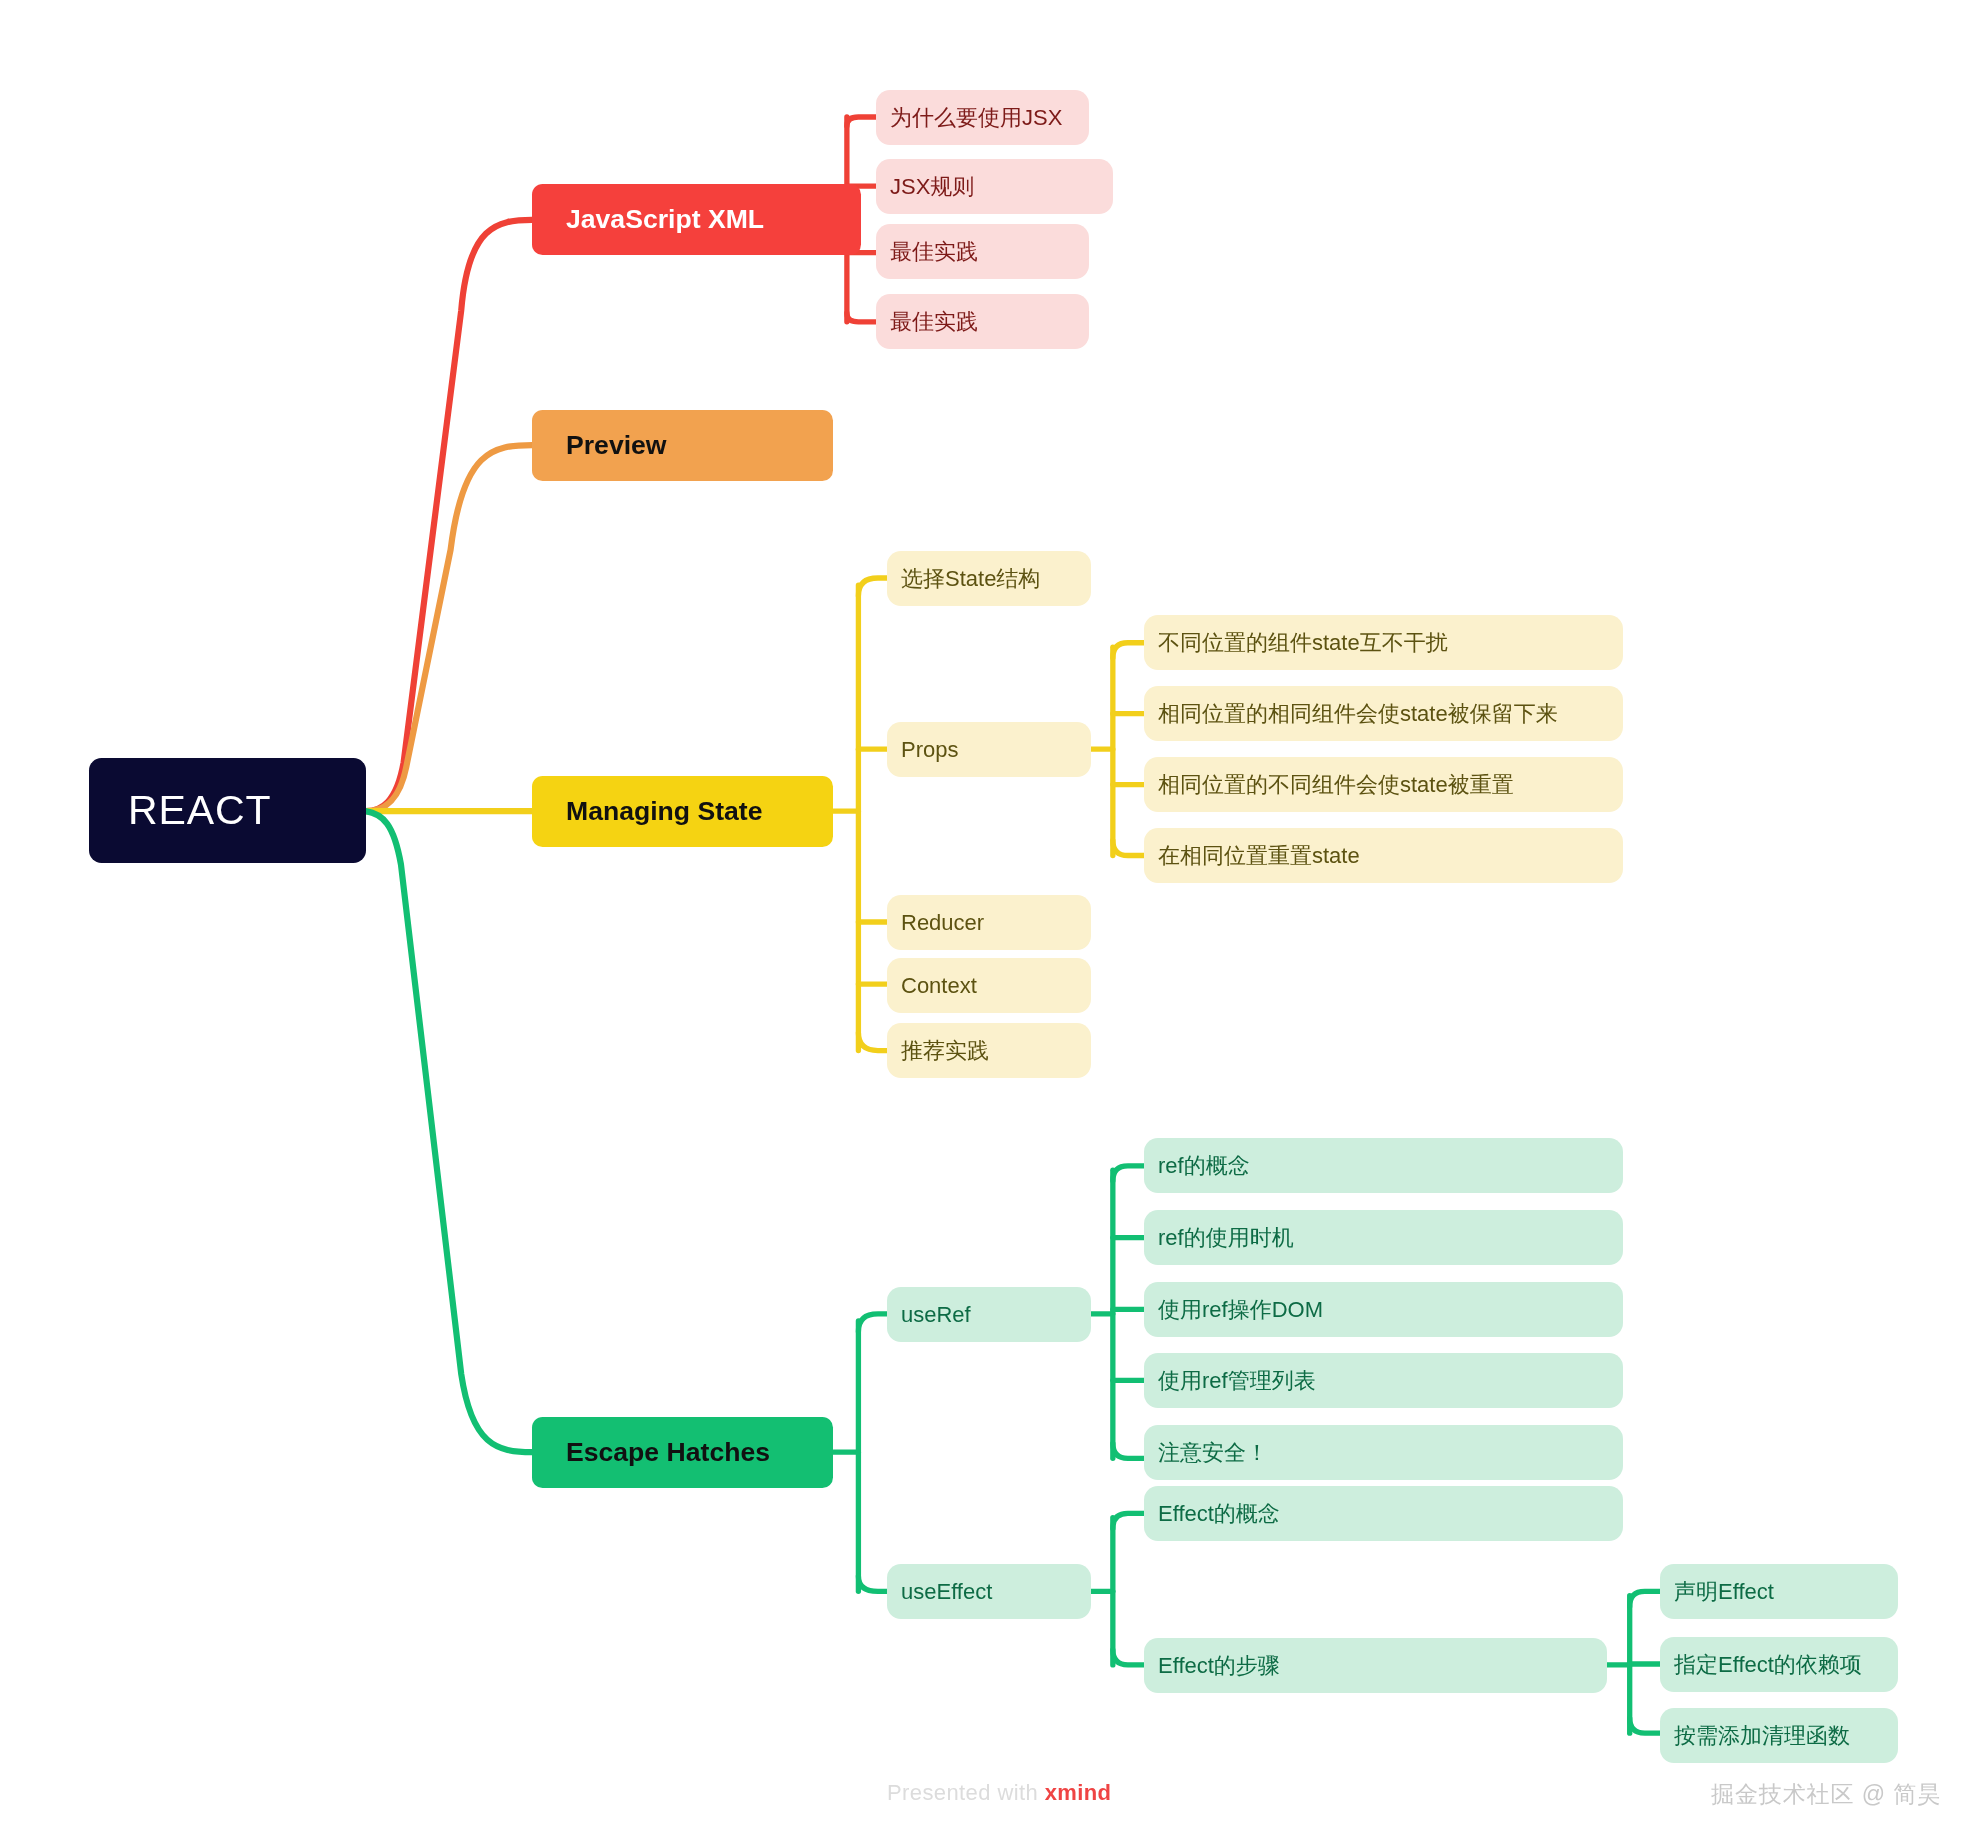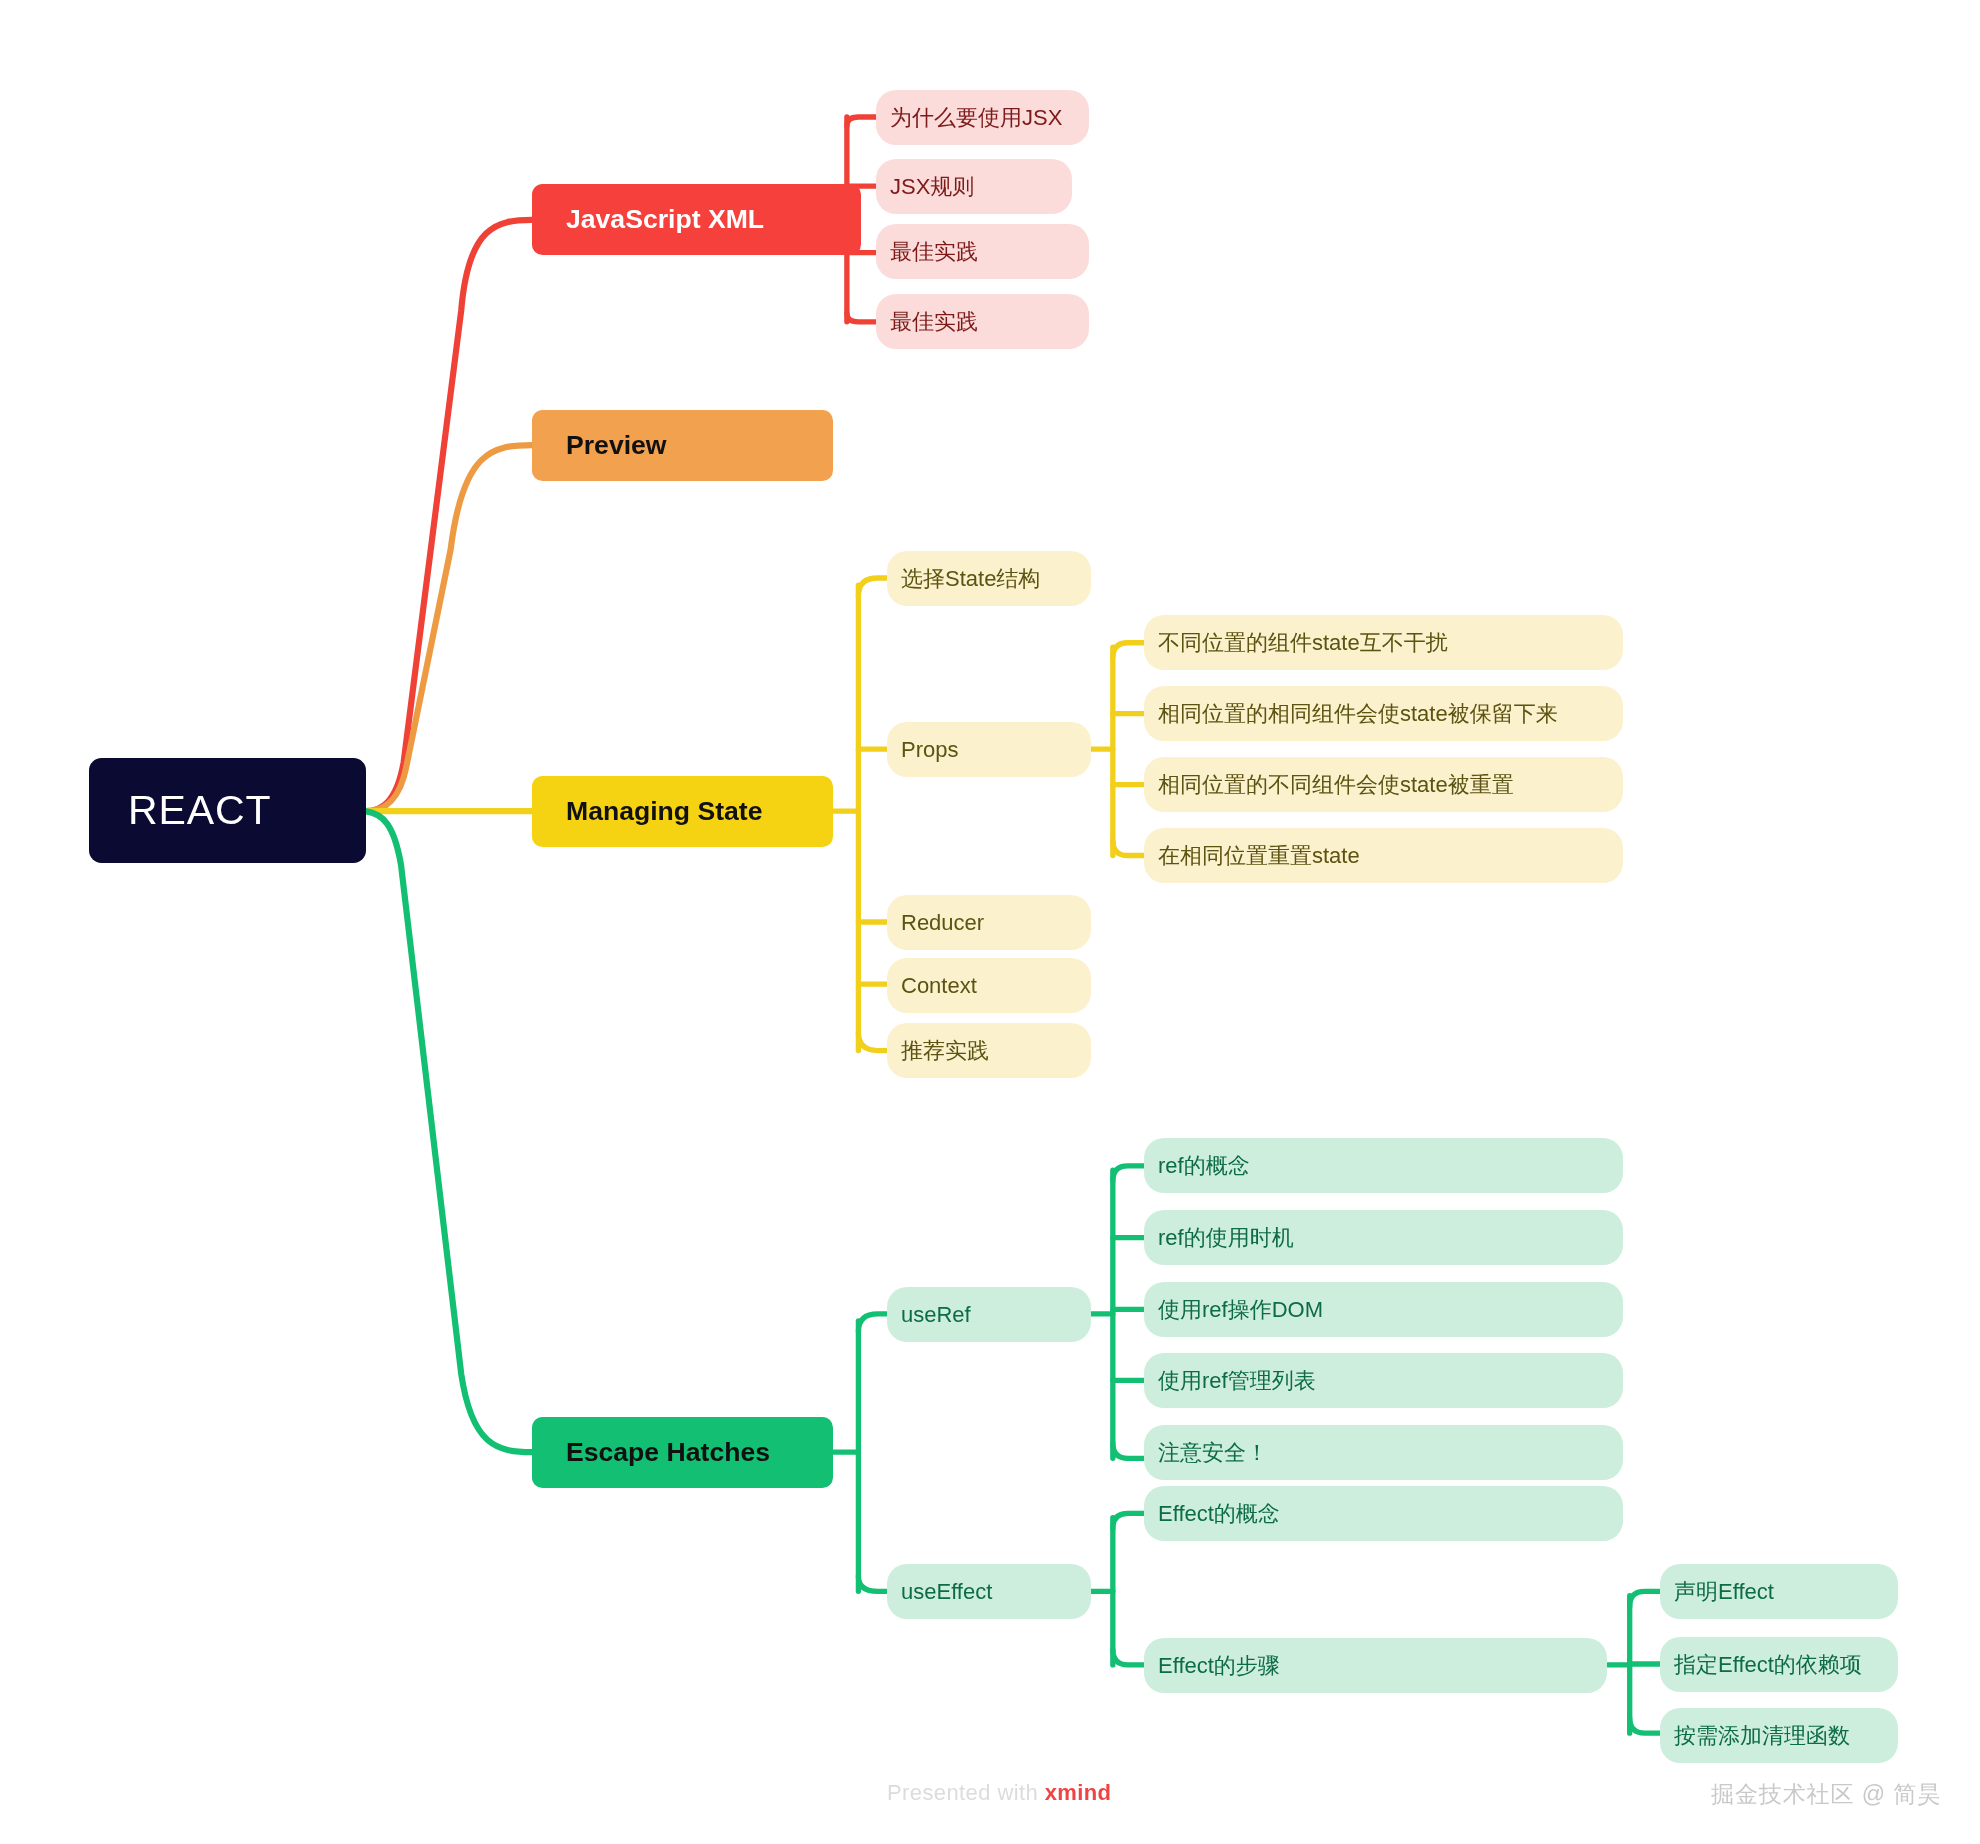"为什么要使用JSX" .n-sub { border-radius: 20px -> 14px }
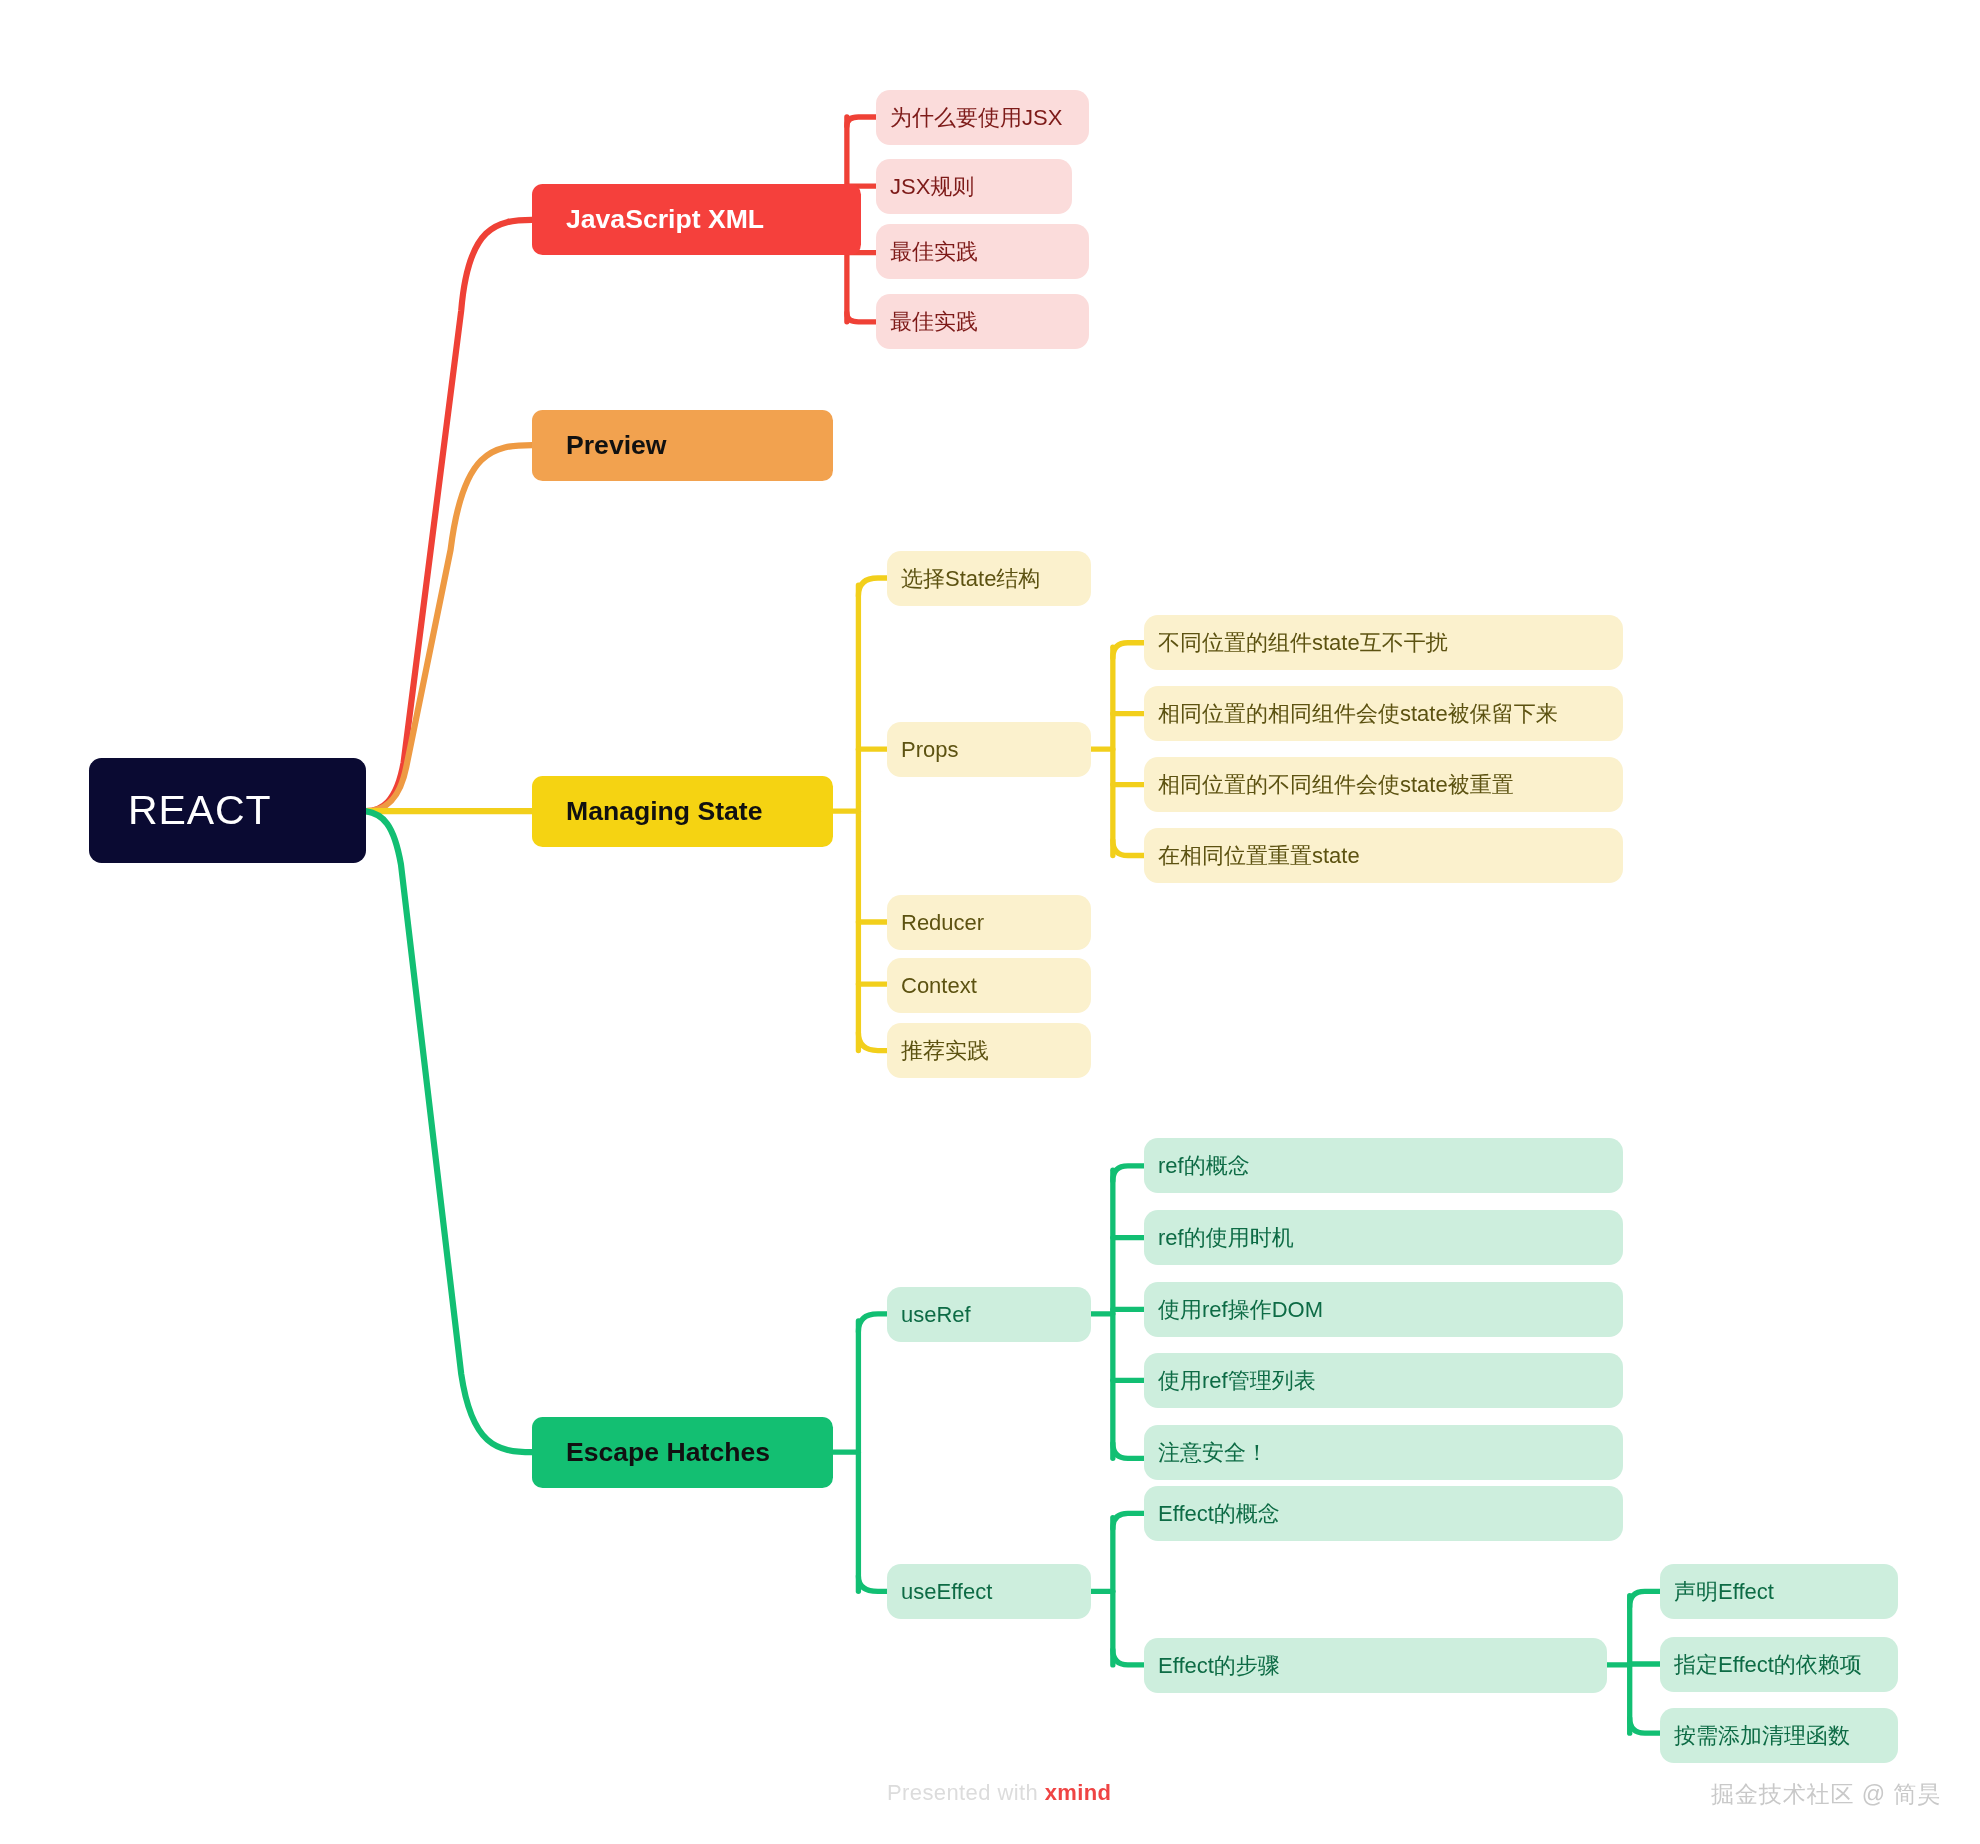"JSX规则" div.node { width: 196px -> 237px }
